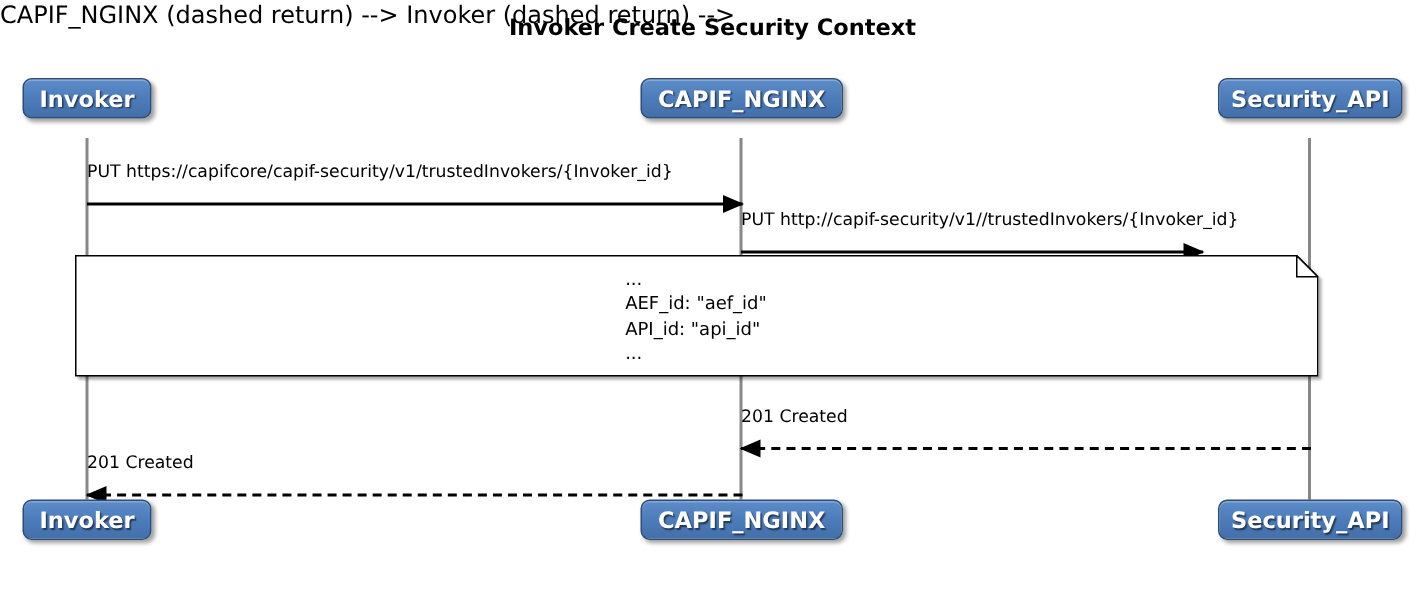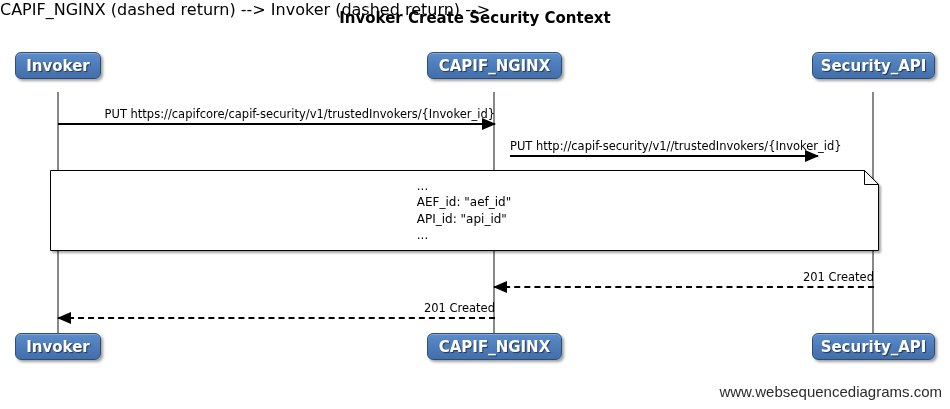"PUT" .msg-label { padding-bottom: 2px -> 14px; text-align: right -> left }
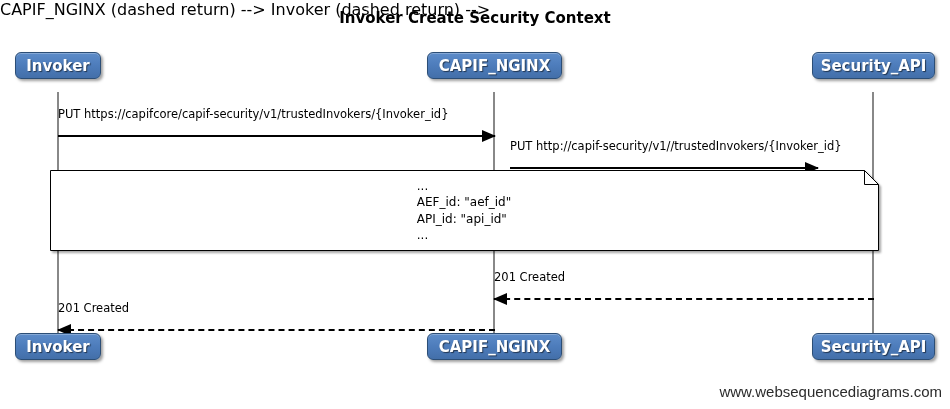"PUT http://capif-security/v1//trustedInvokers/{Invoker_id}" div.message { left: 510px -> 494px }
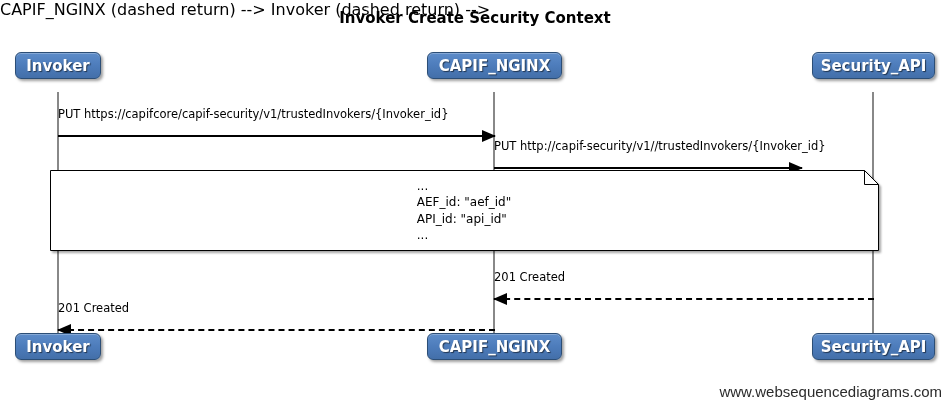"www.websequencediagrams.com" div.footer { html: <div>www.websequencediagrams.com</div> -> none }
